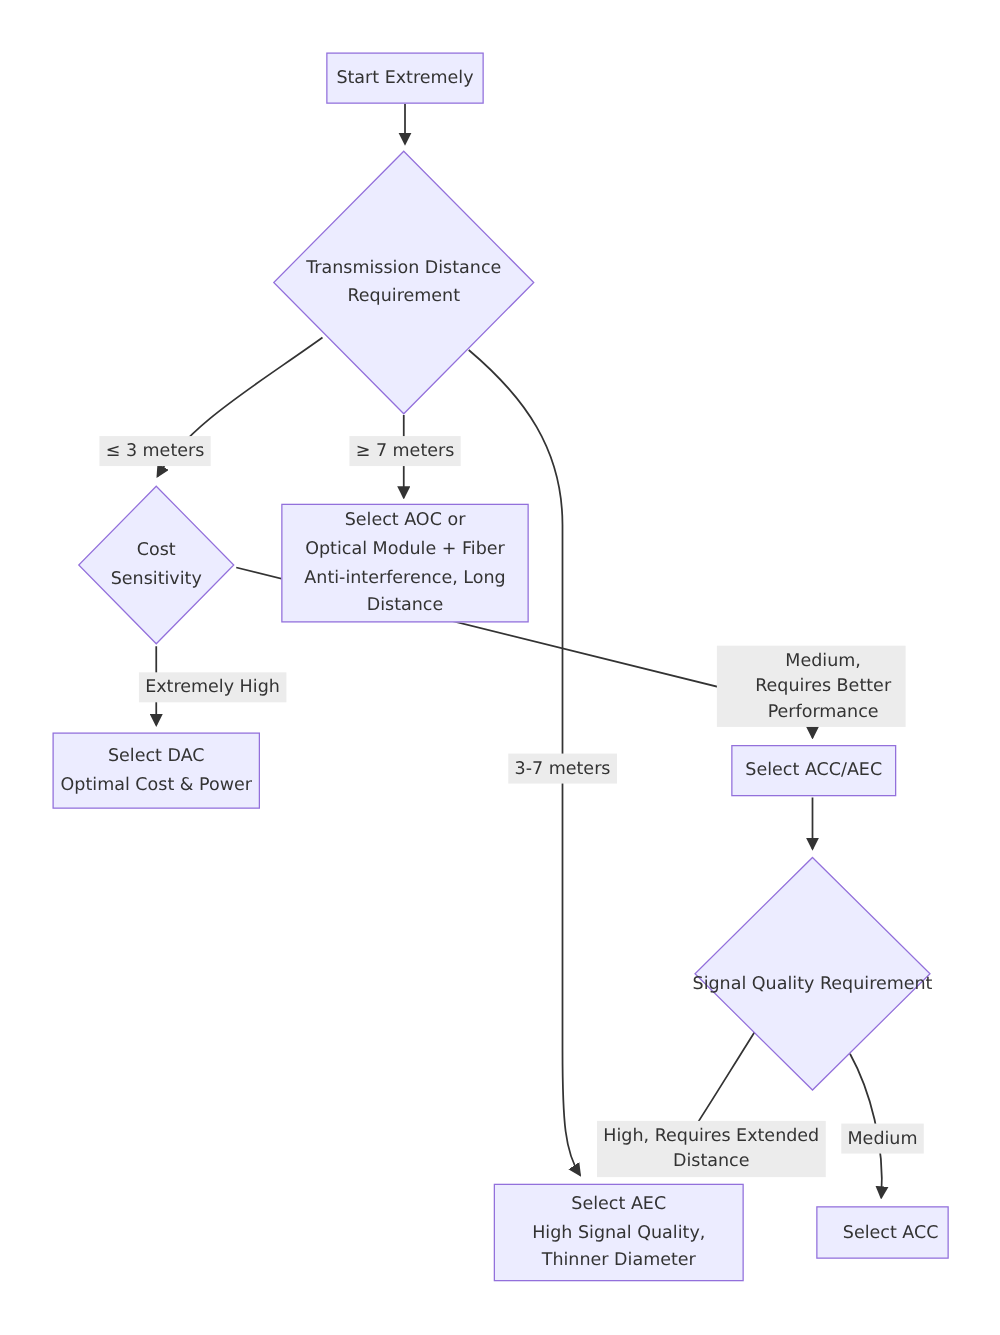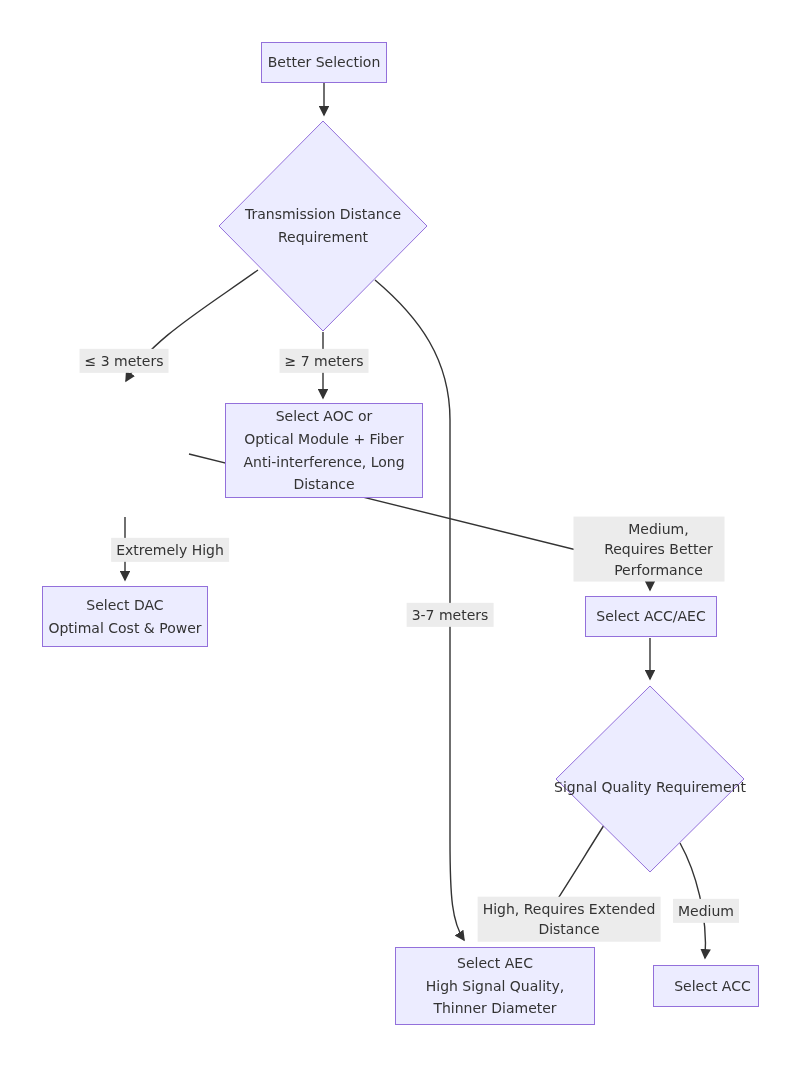"Better Selection" span { text: Better Selection -> Start Extremely }
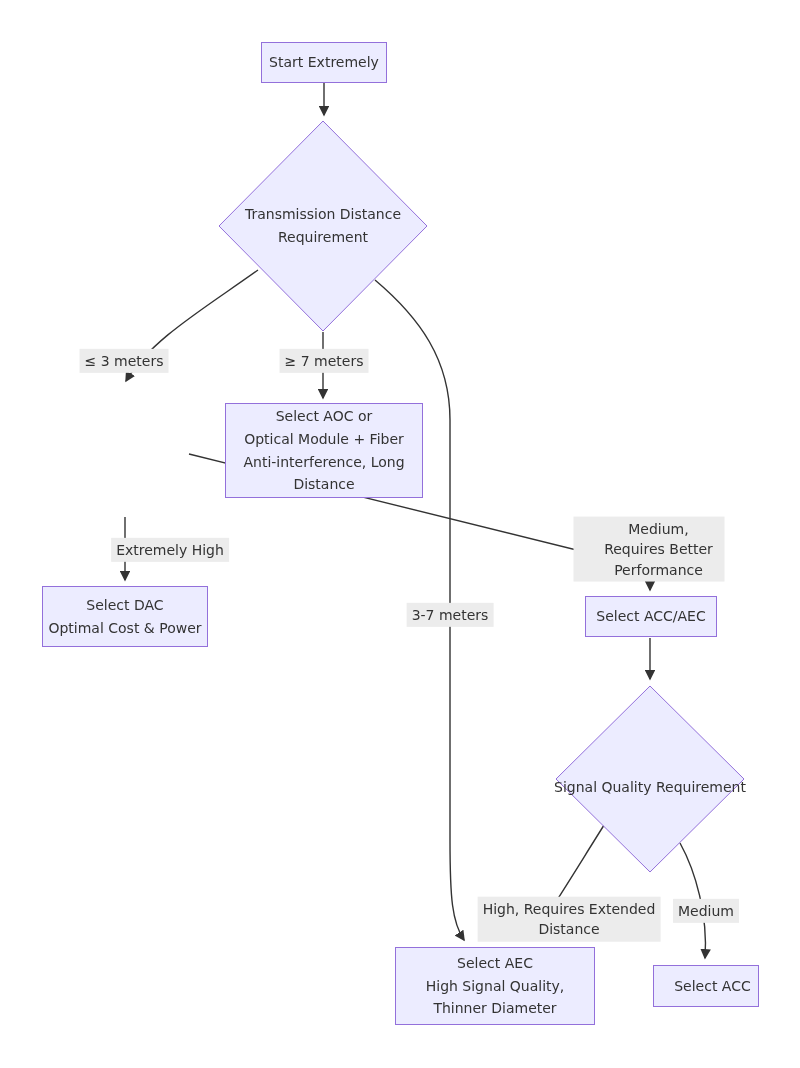"Cost Sensitivity" div.node { html: none -> <div> <svg> <polygon></polygon> </svg> <span>Cost Sensitivity</span> </div> }
